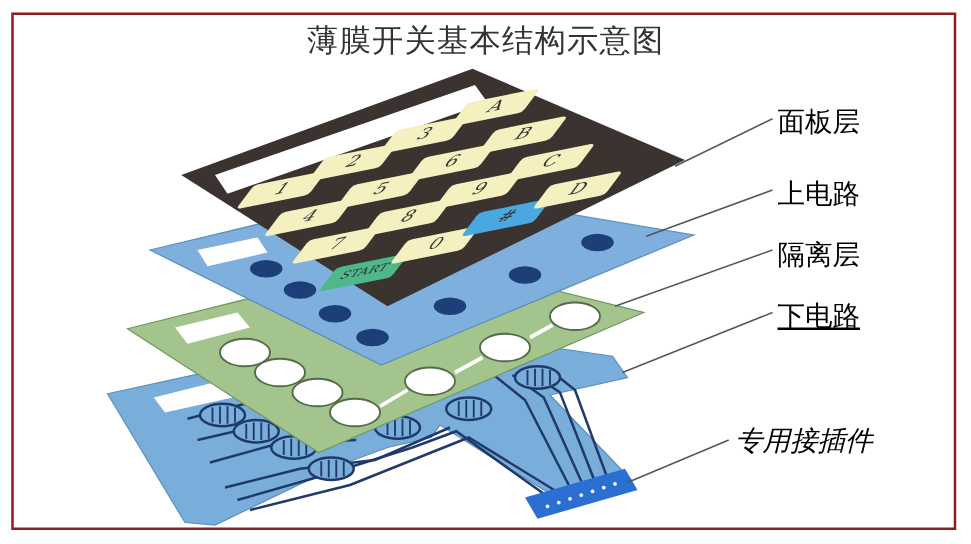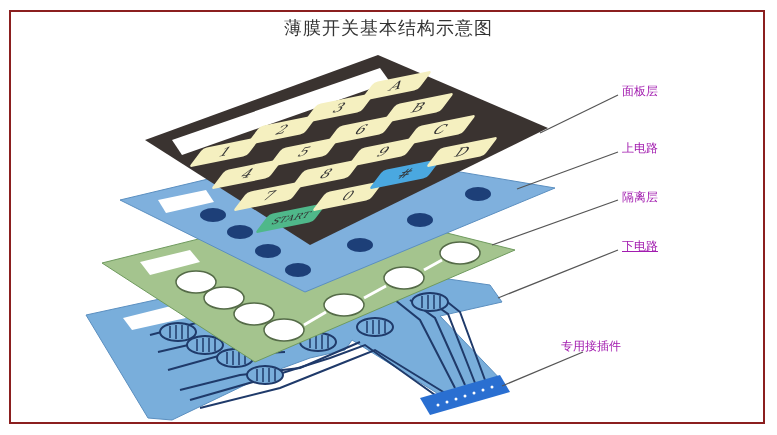"薄膜开关基本结构示意图" .title { font-size: 18px -> 25px }
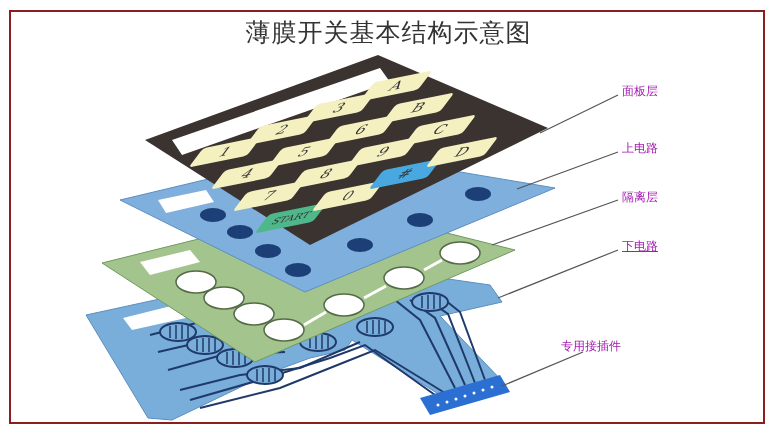"面板层" .label { color: #a21caf -> #000000; font-size: 12px -> 22px }
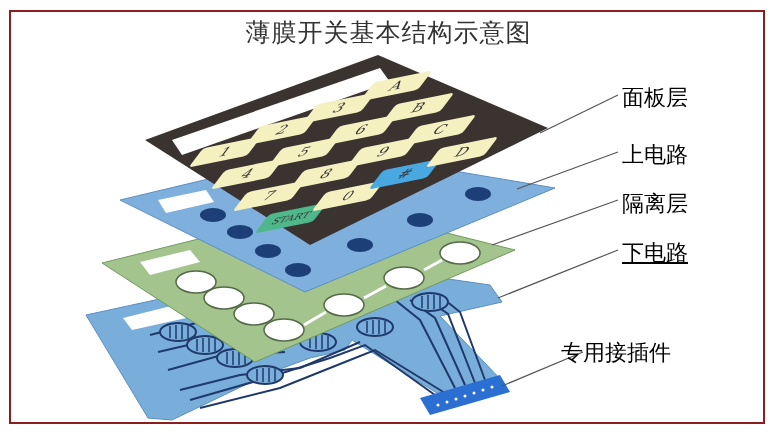"专用接插件" div.label { font-style: none -> italic; left: 561px -> 588px }
